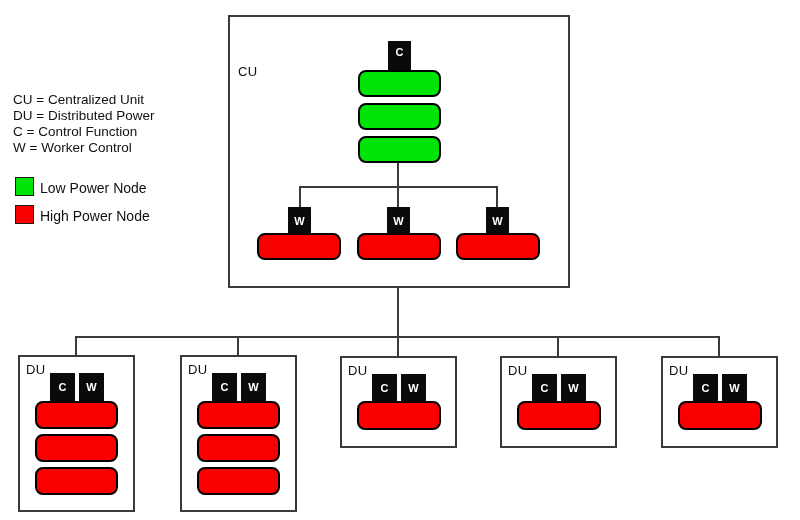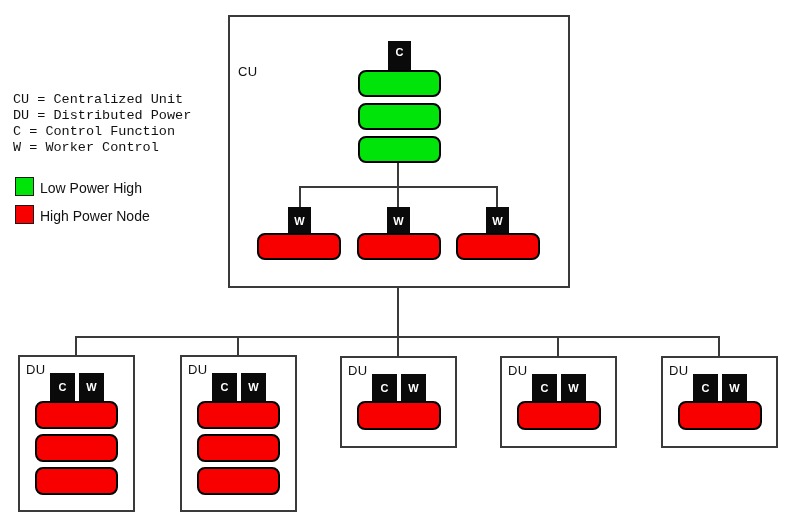"CU = Centralized Unit" .legend-def { font-family: Liberation Mono, monospace -> none }
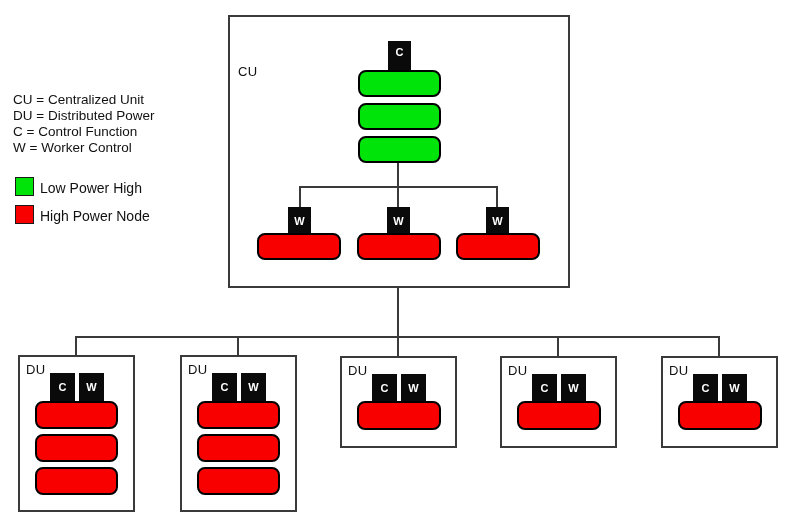"Low Power High" div.swatch-label { text: High -> Node }
